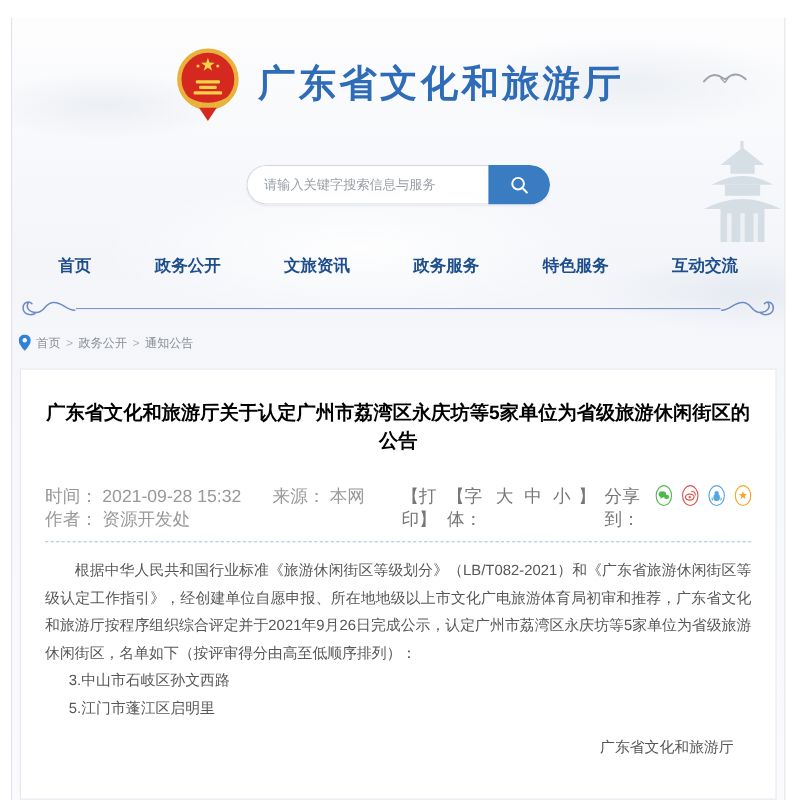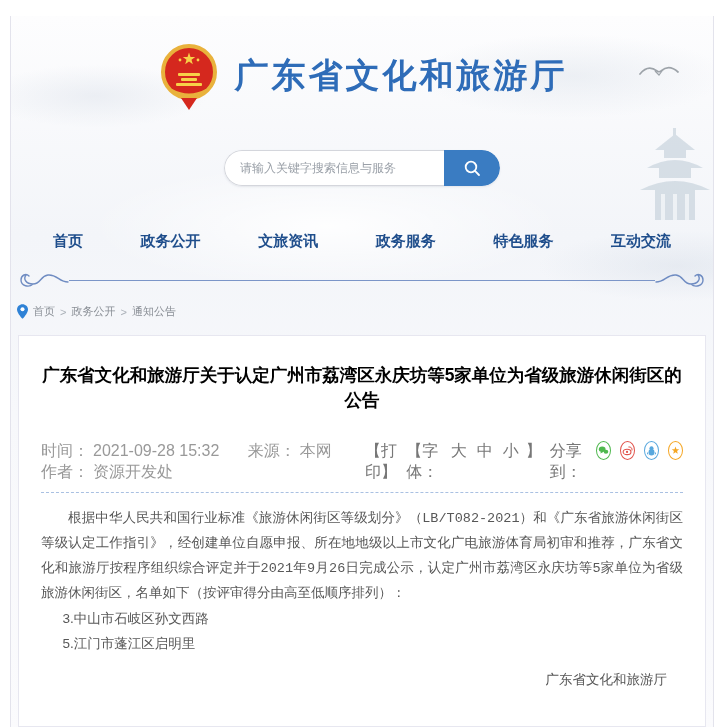"根据中华人民共和国行业标准《旅游休闲街区等级划分》（LB/T082-2021）和" .article-body { font-family: Liberation Mono, monospace -> none }
